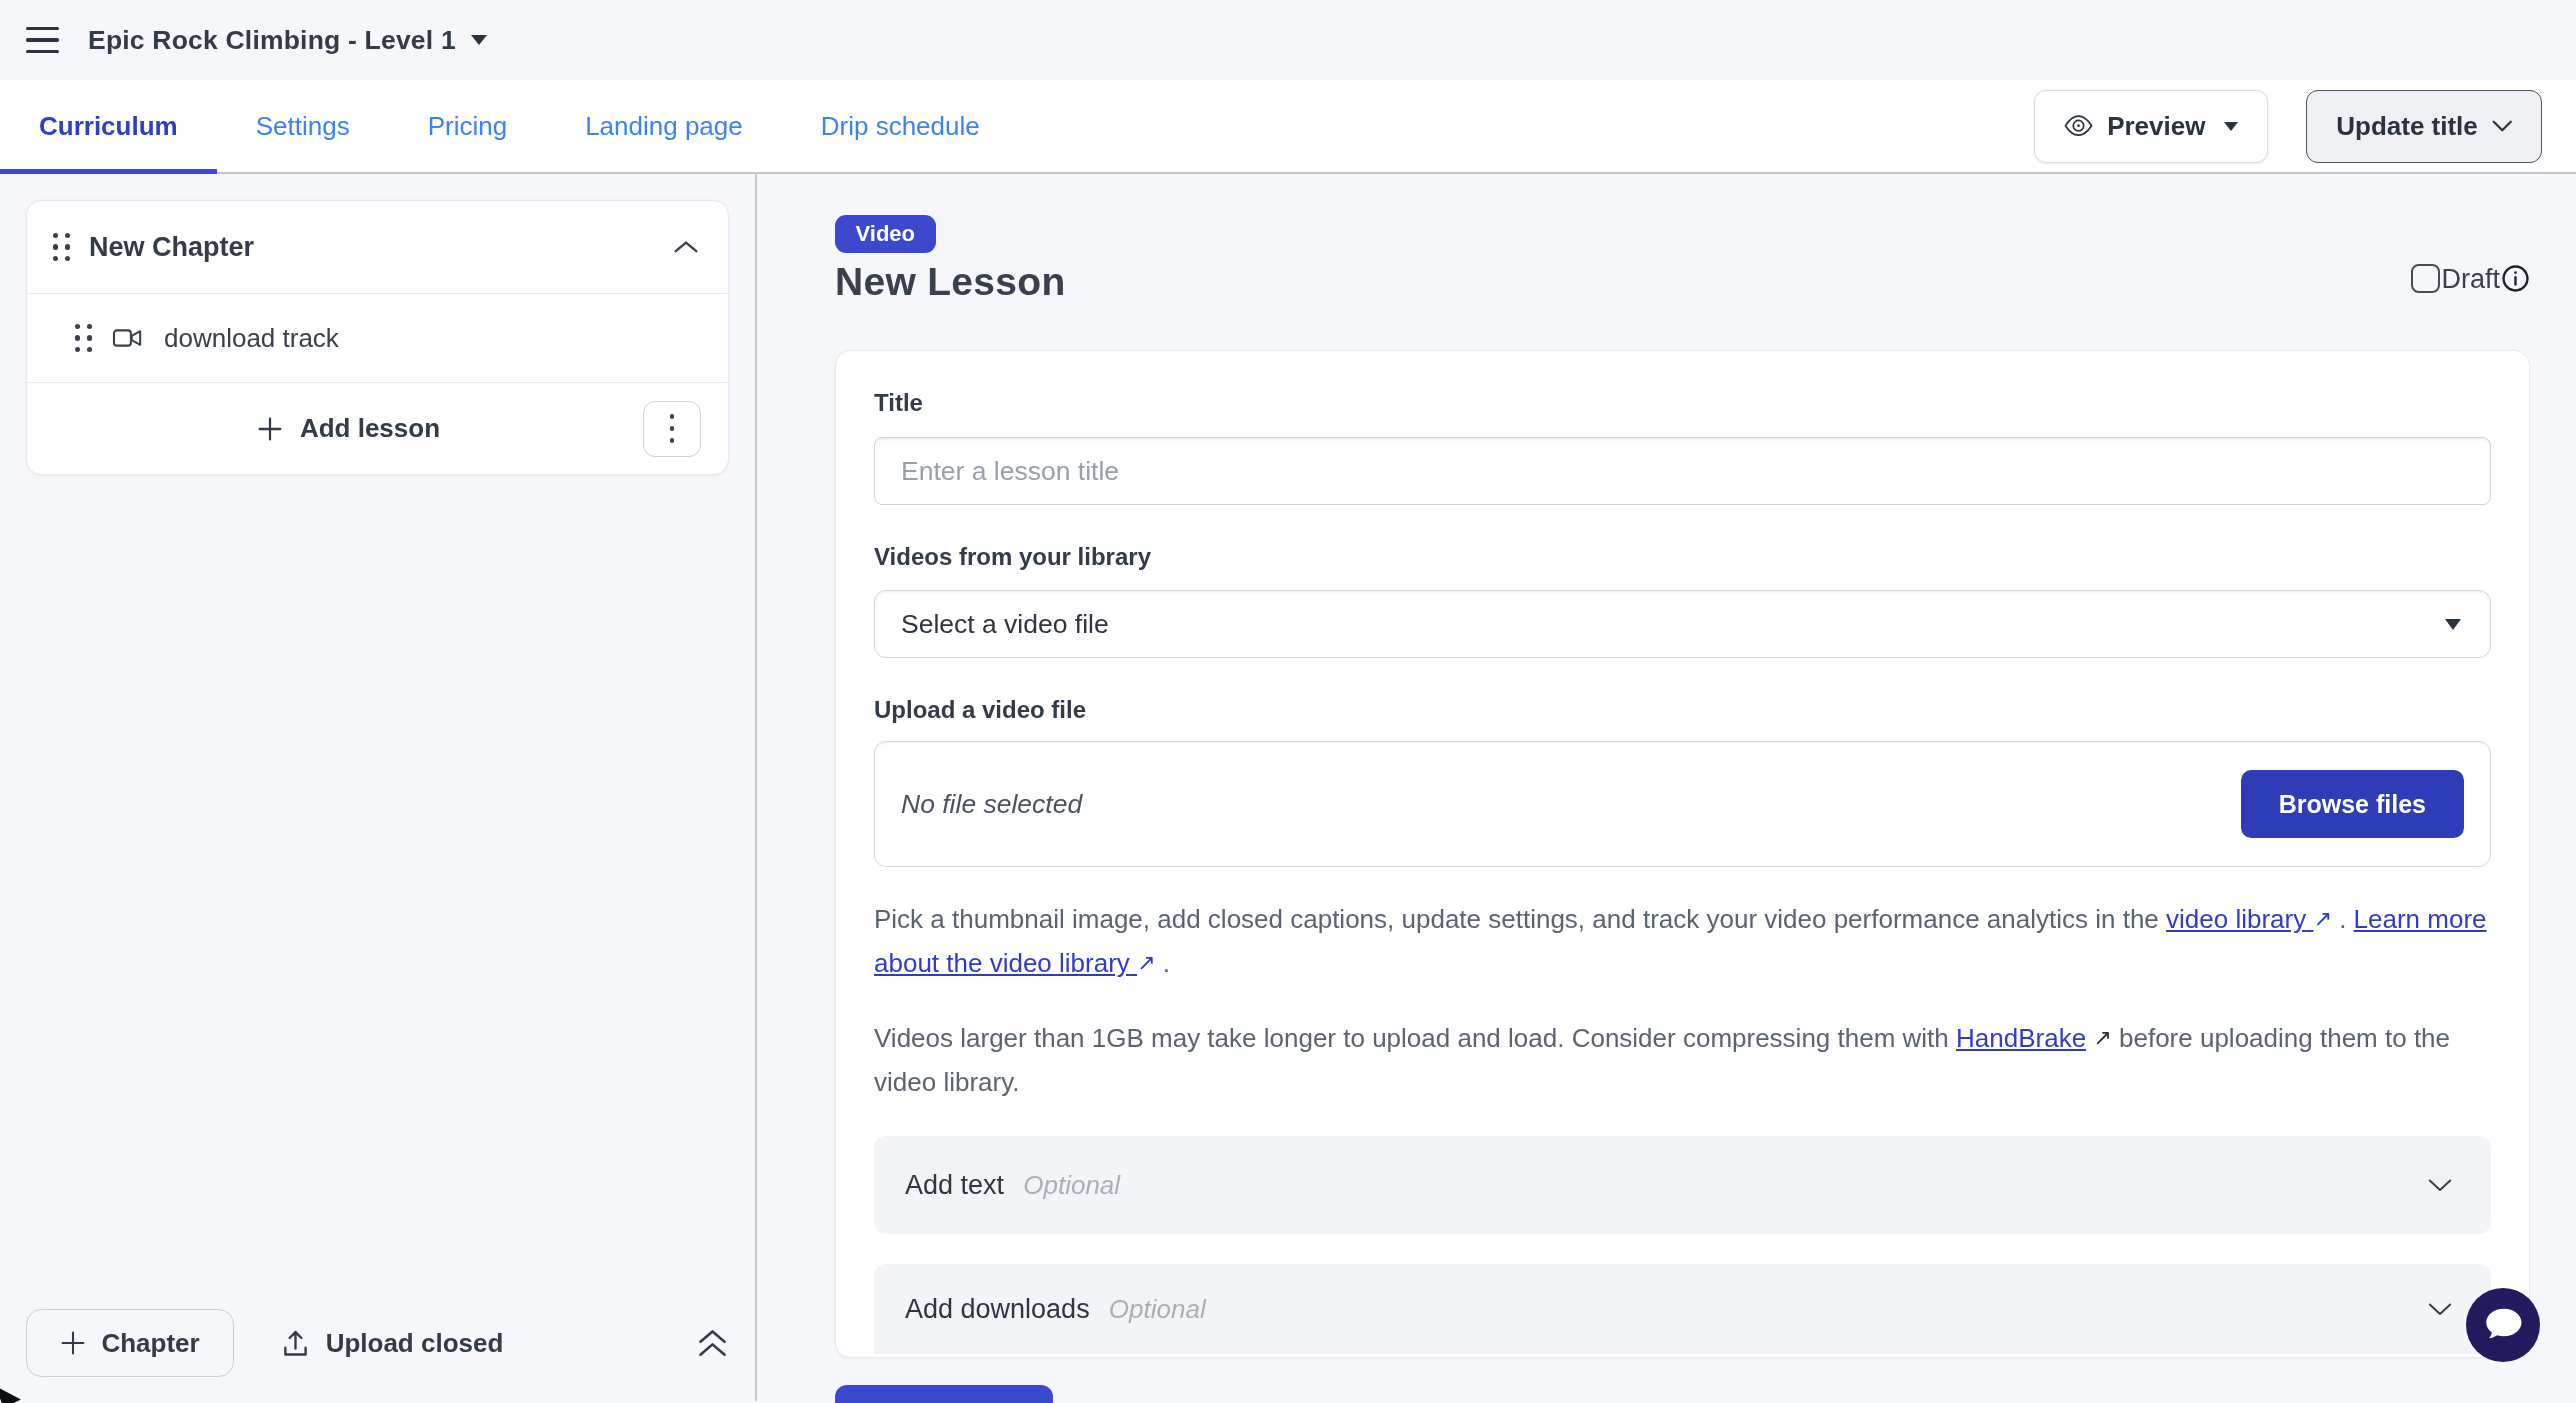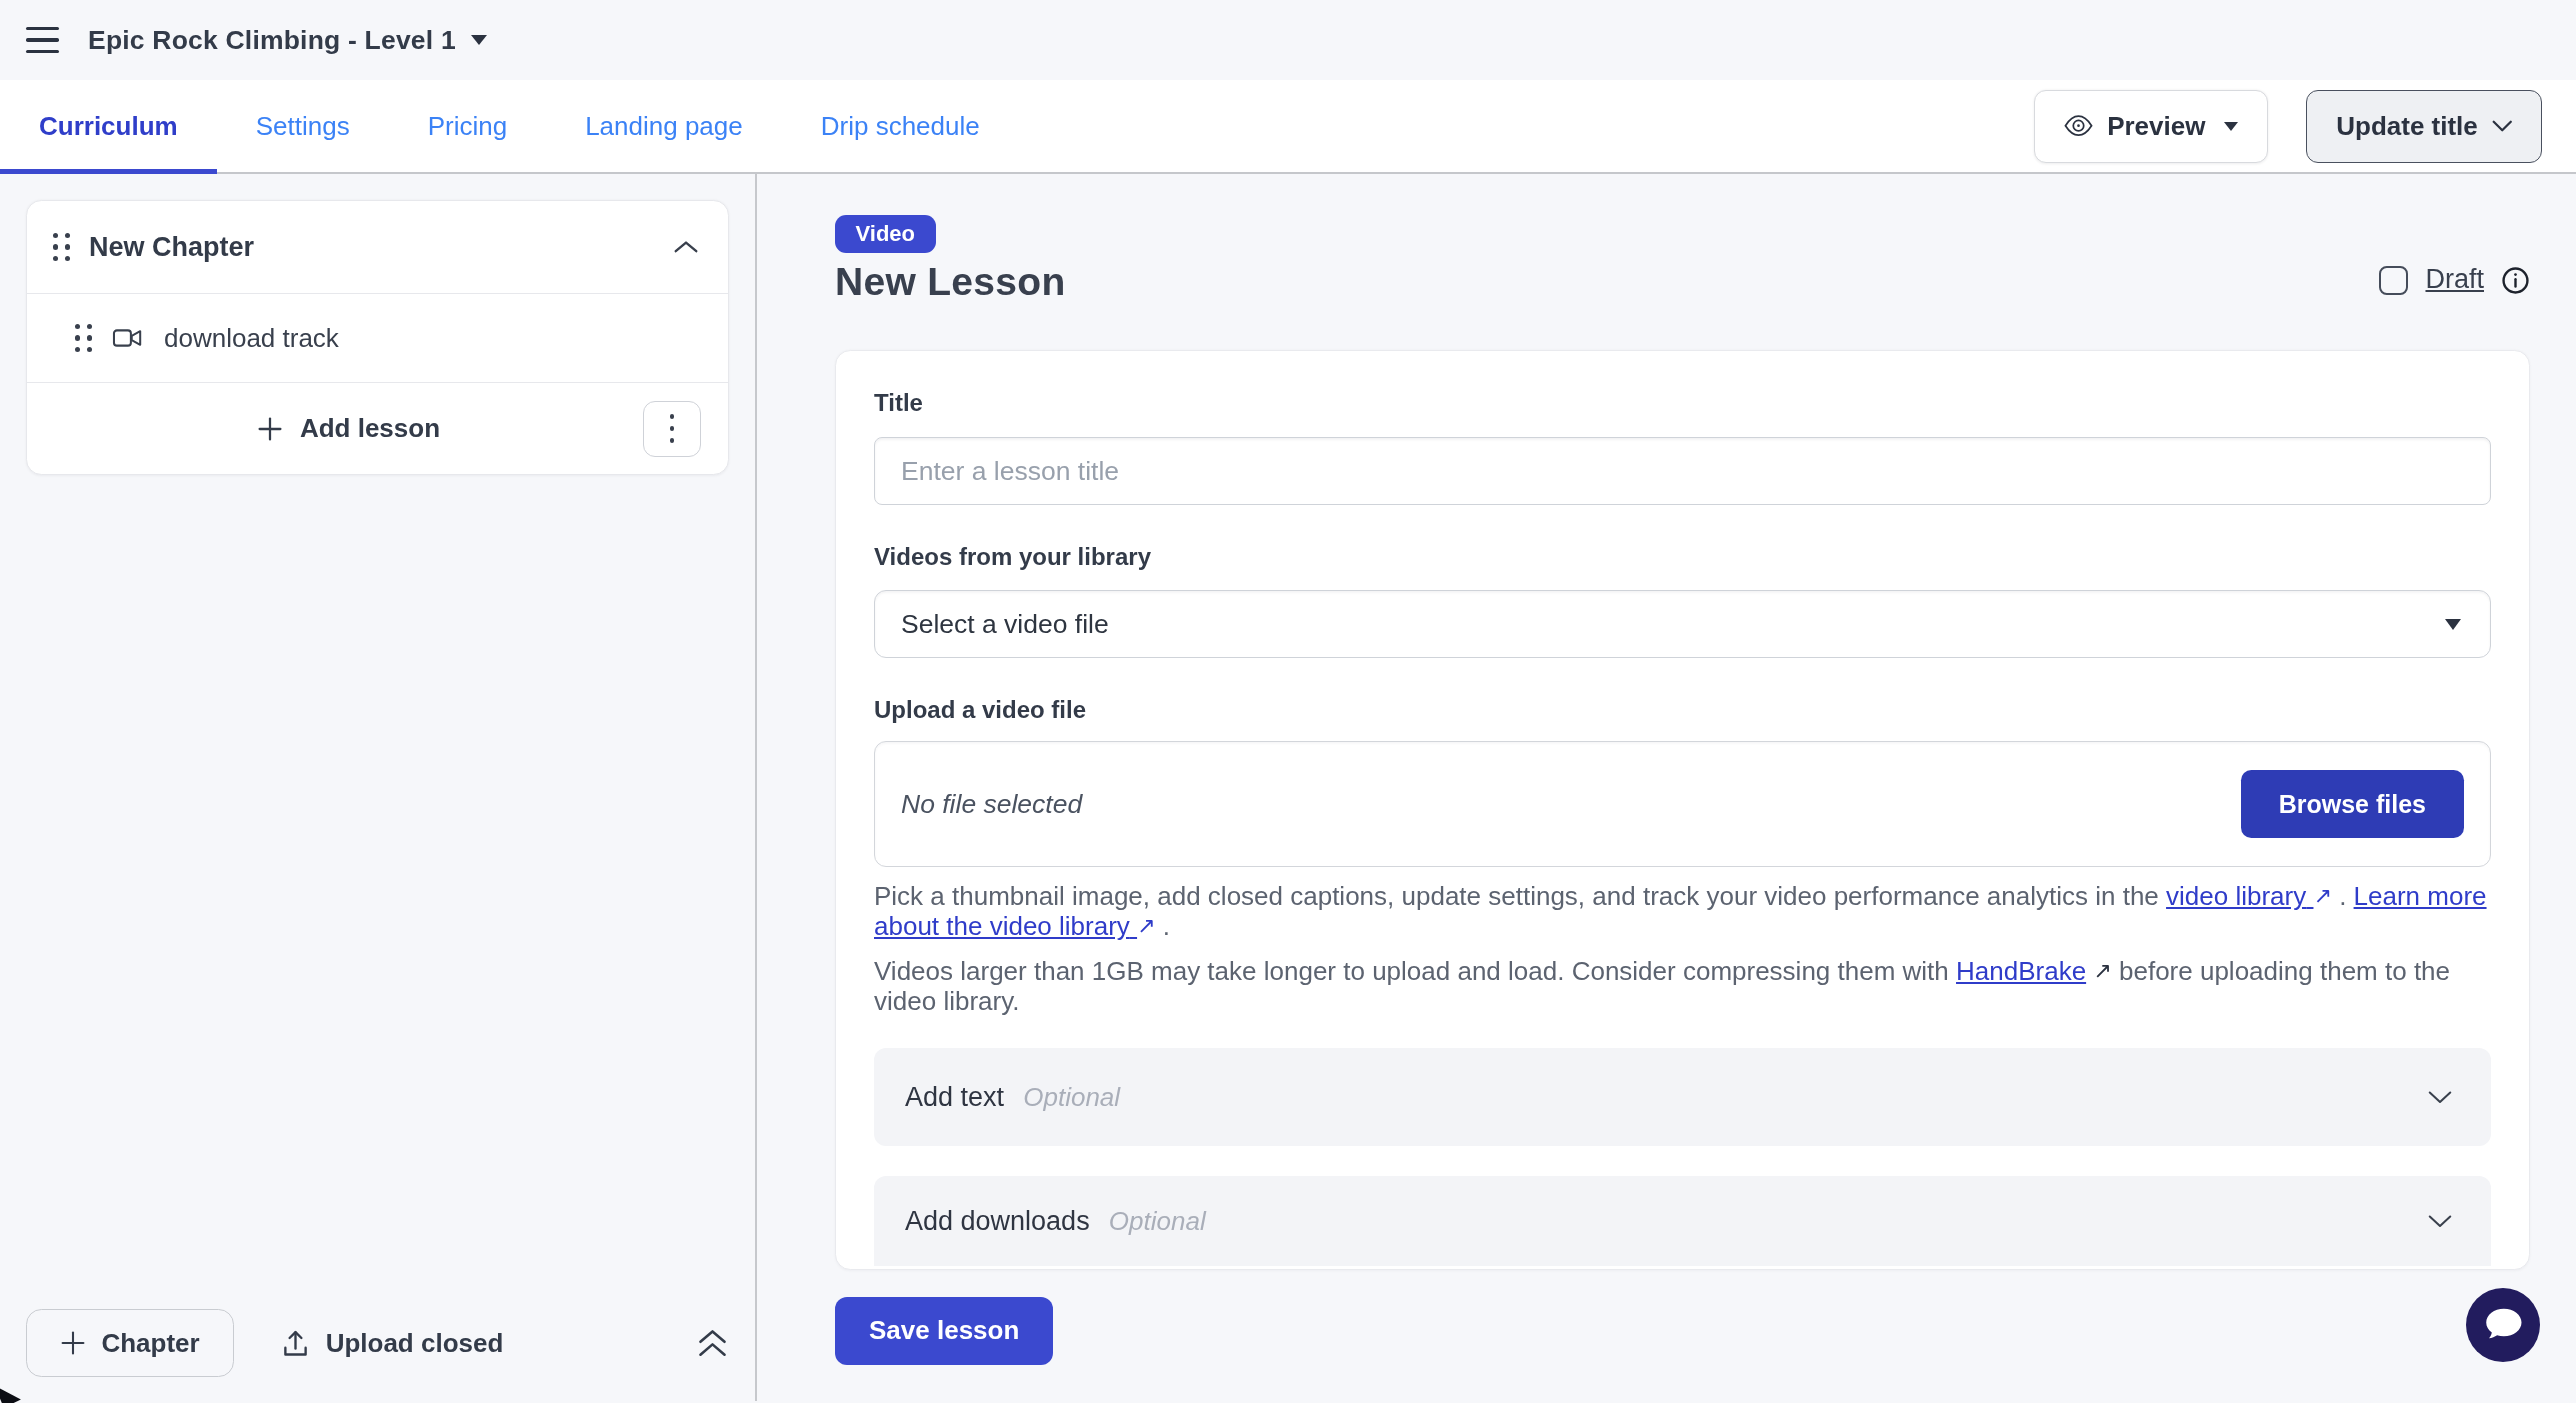"Draft" .draft-group { align-items: flex-end -> flex-start; gap: 17px -> 1px; text-decoration: underline -> none }
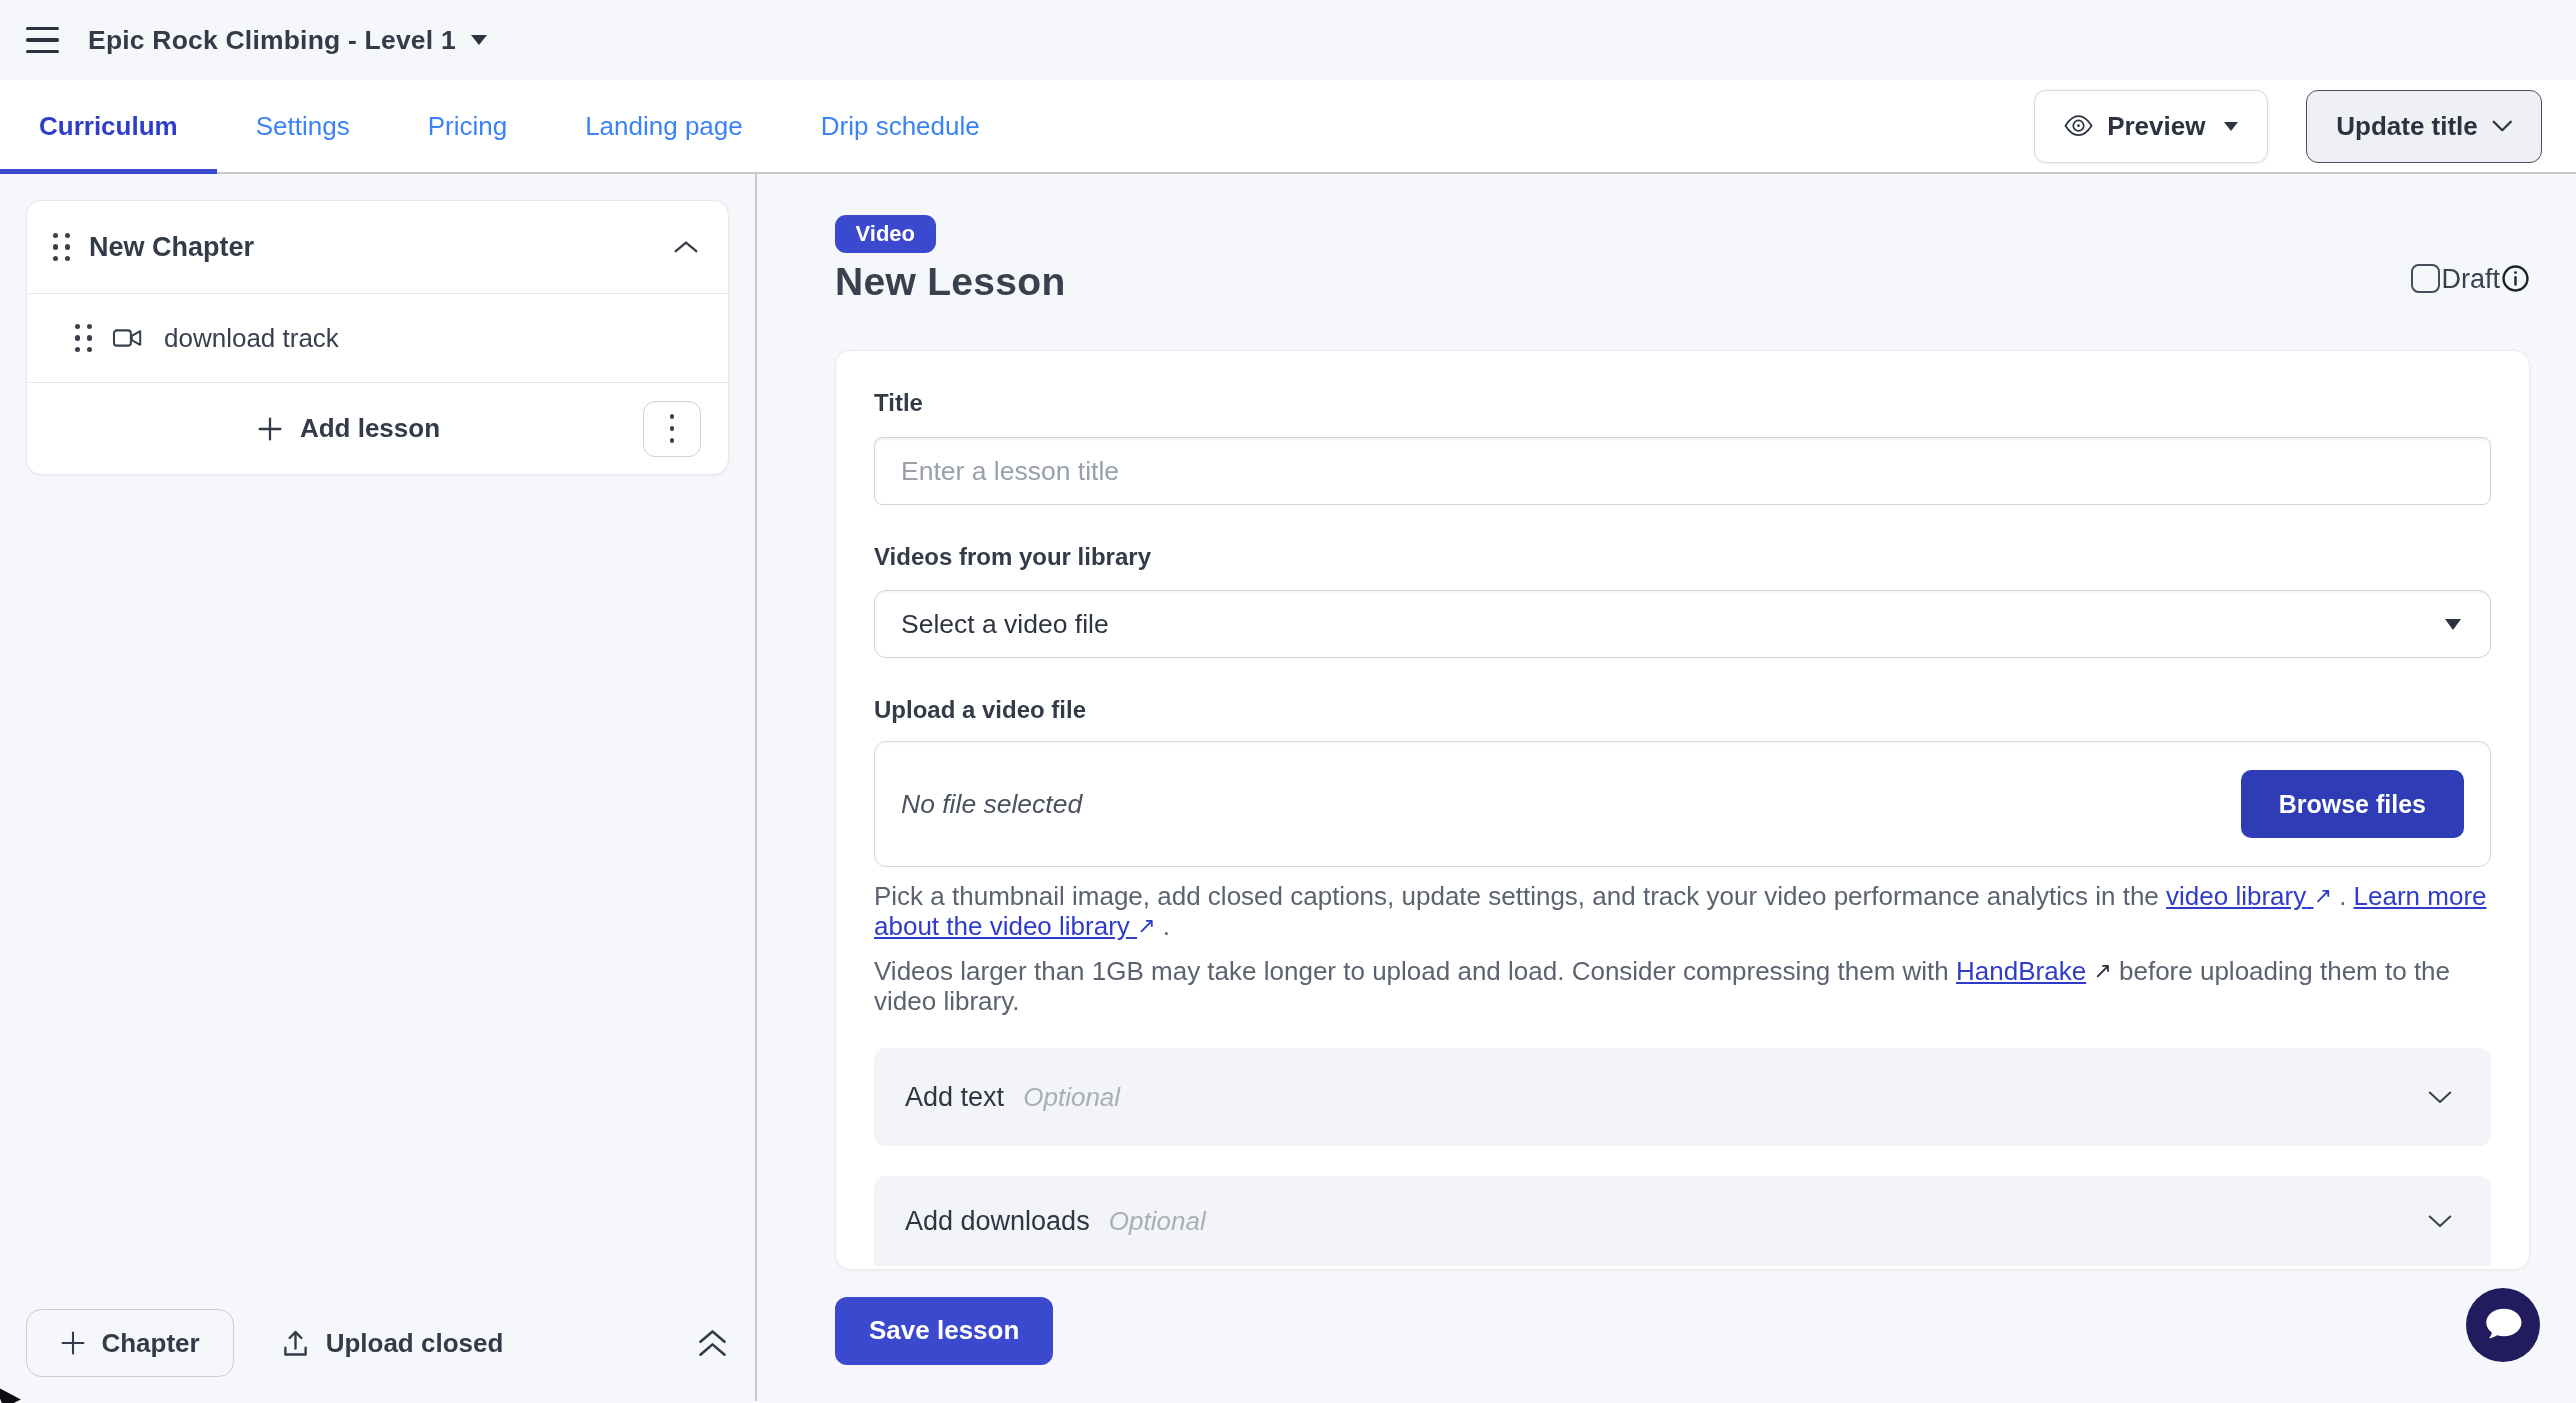"Pick a thumbnail image, add" .help { line-height: 28px -> 42px; margin-top: 15px -> 31px }
